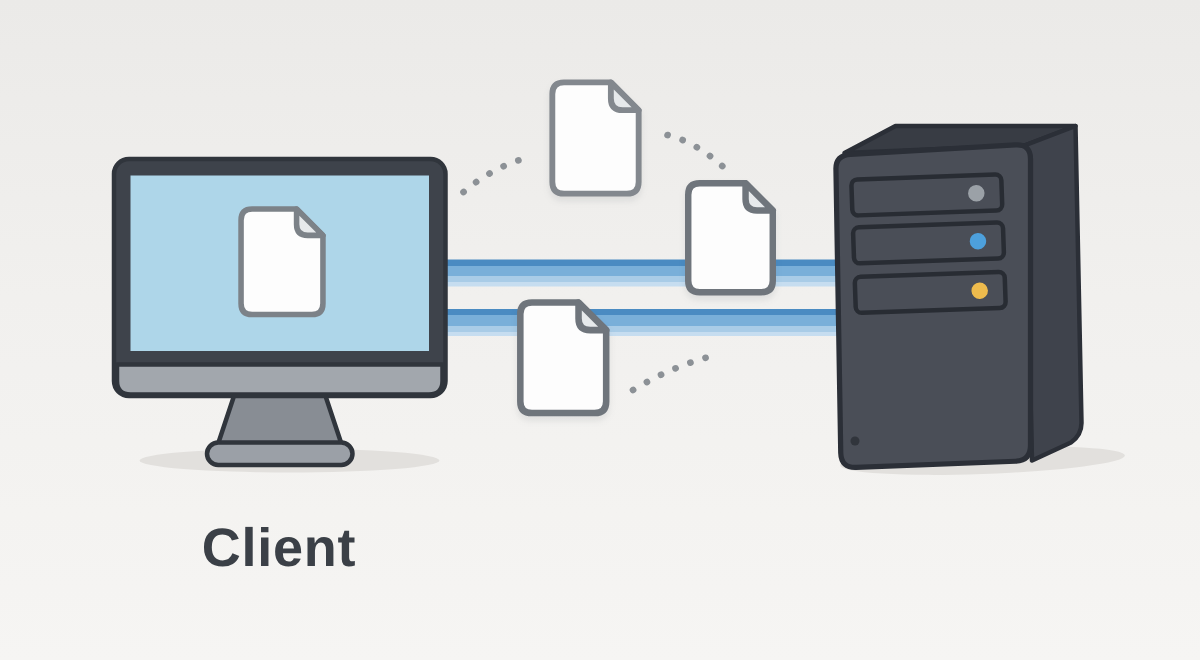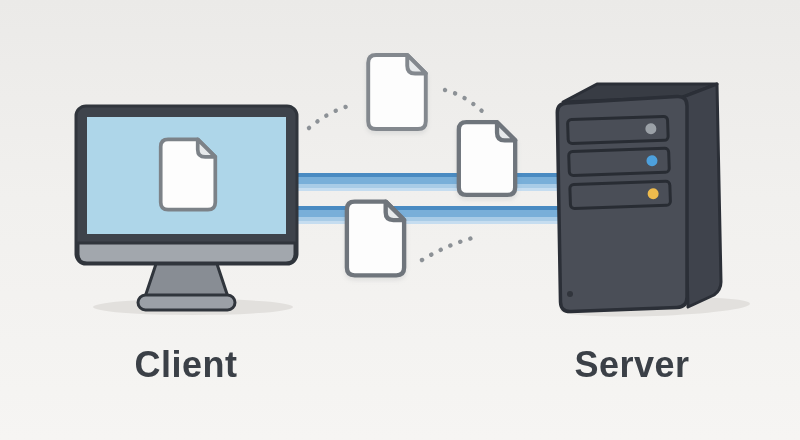"Server" div.label { html: <div>Server</div> -> none }
